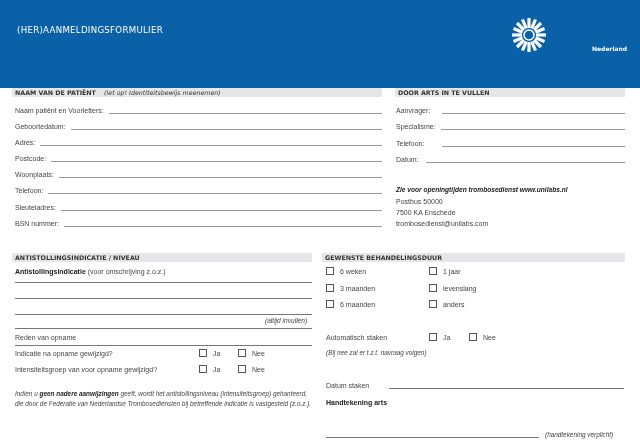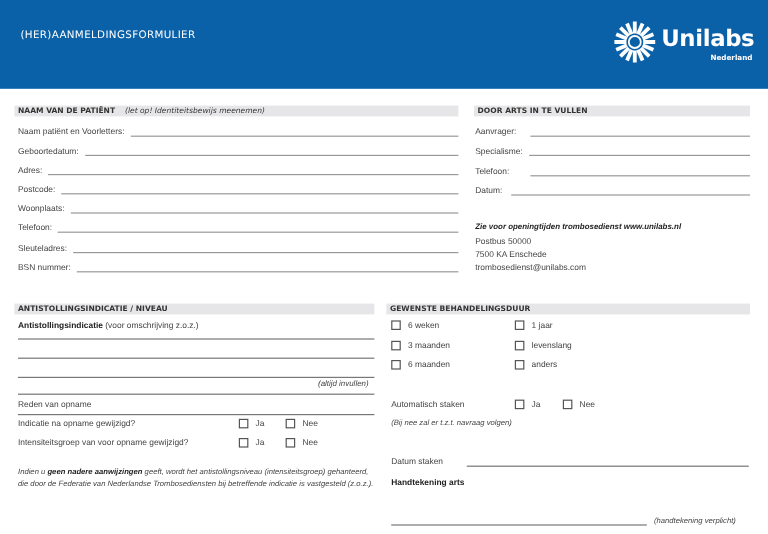"(HER)AANMELDINGSFORMULIER" .header { height: 74px -> 88px }
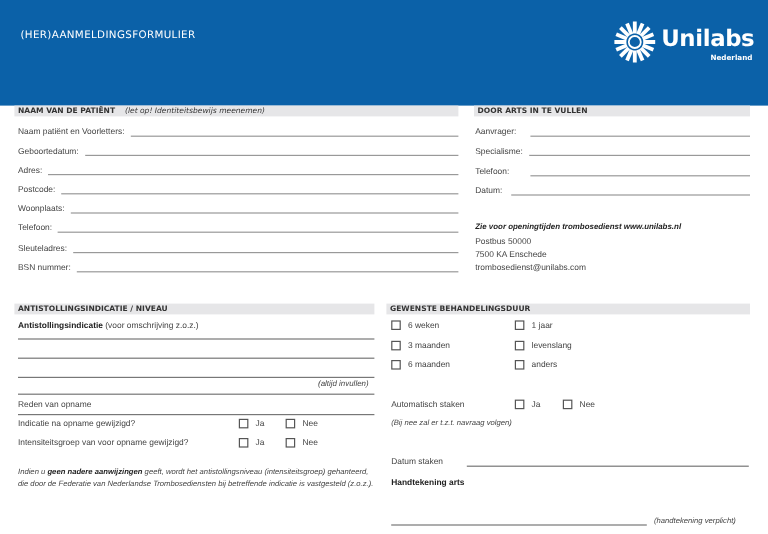"Unilabs" div.logo-text { html: <div>Unilabs</div> -> none }
